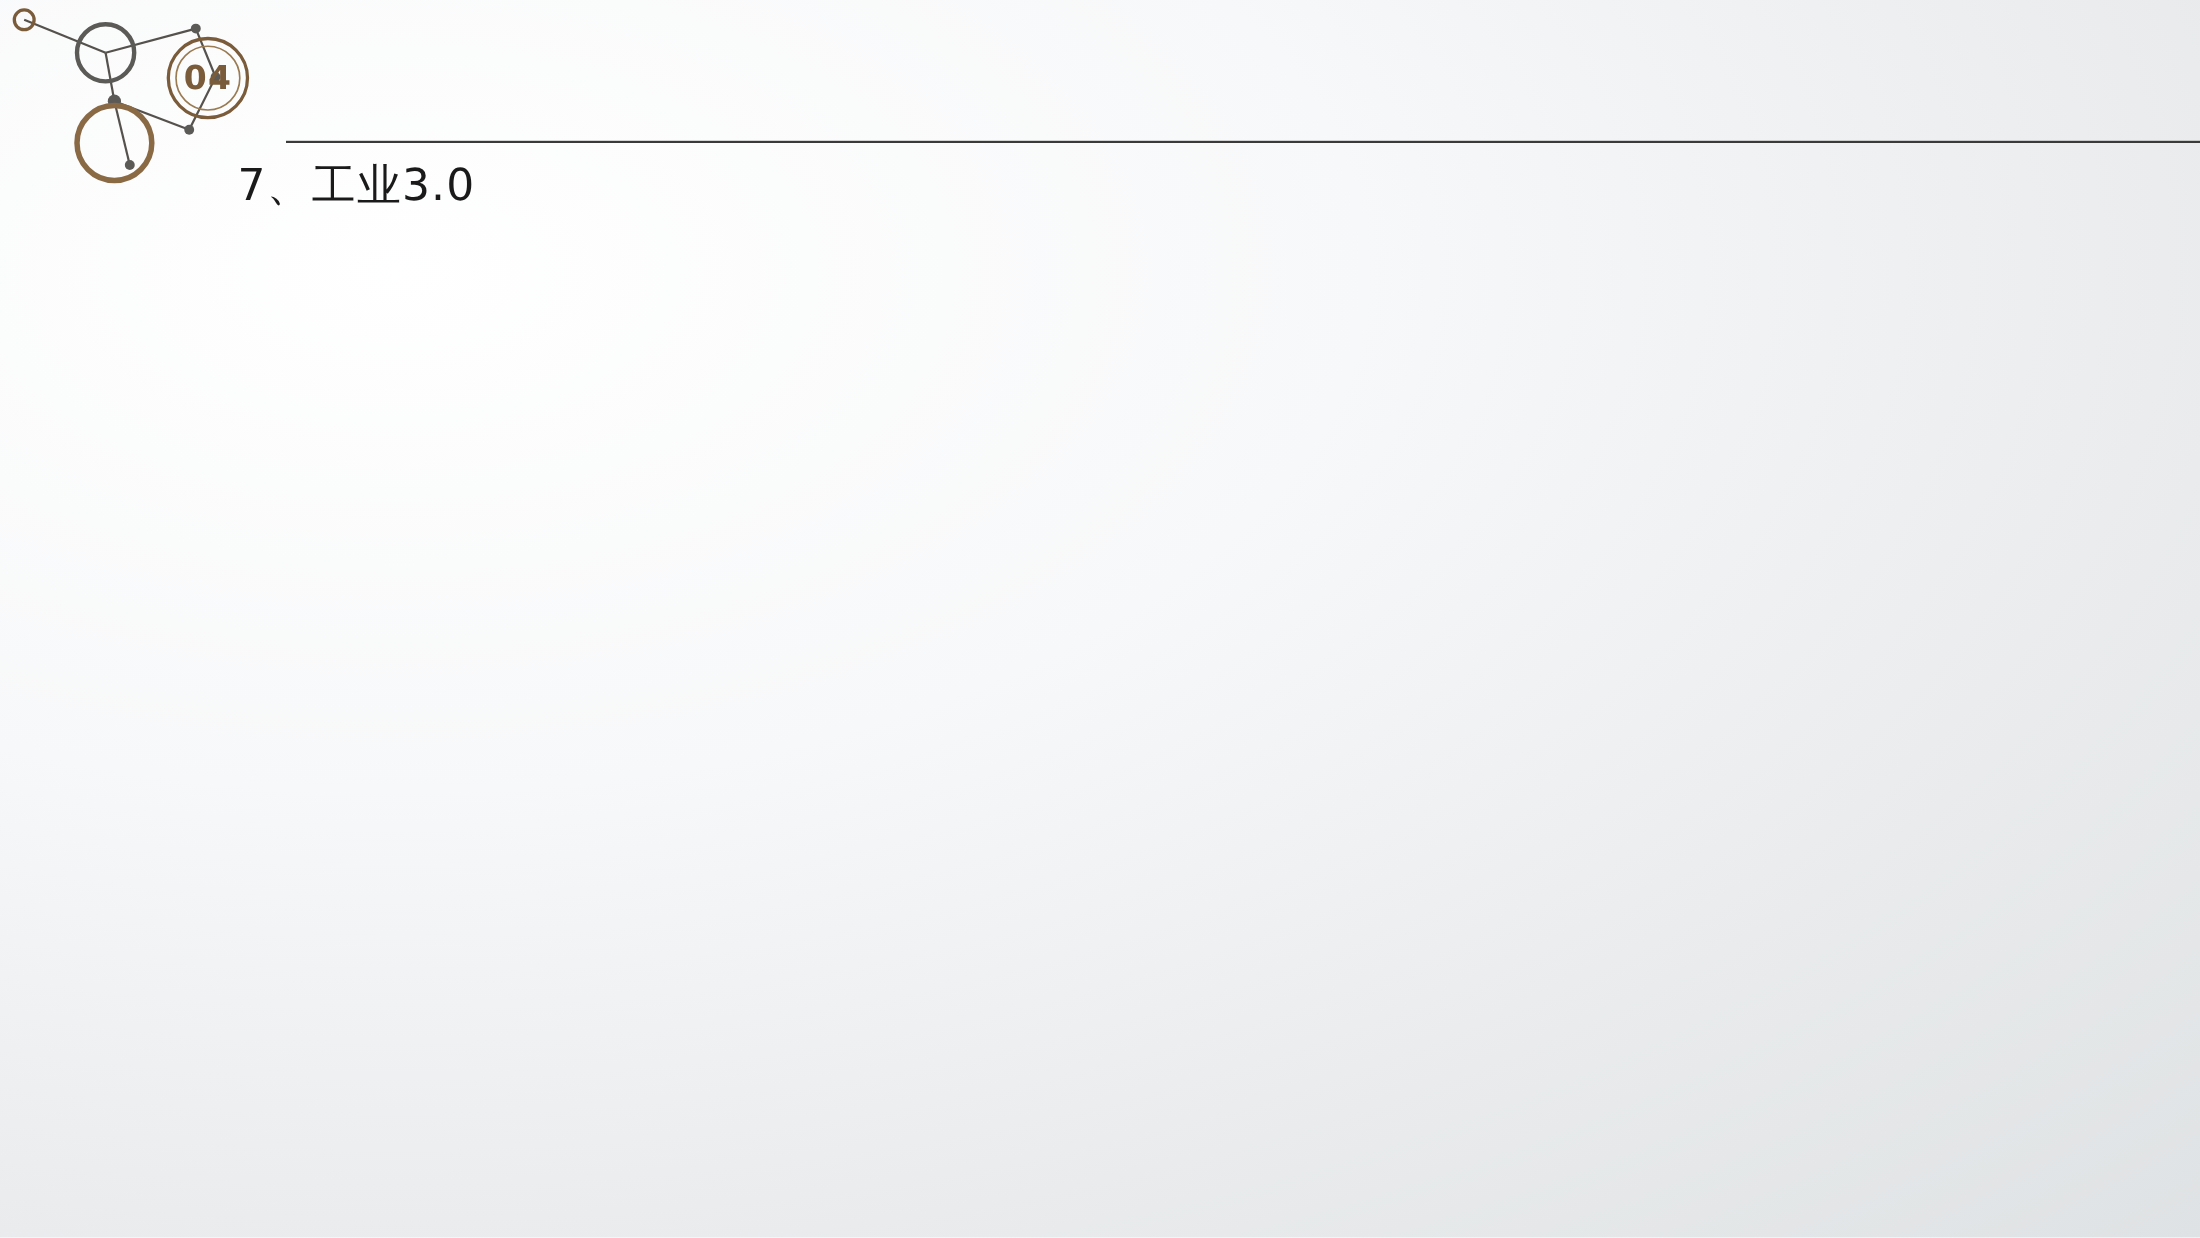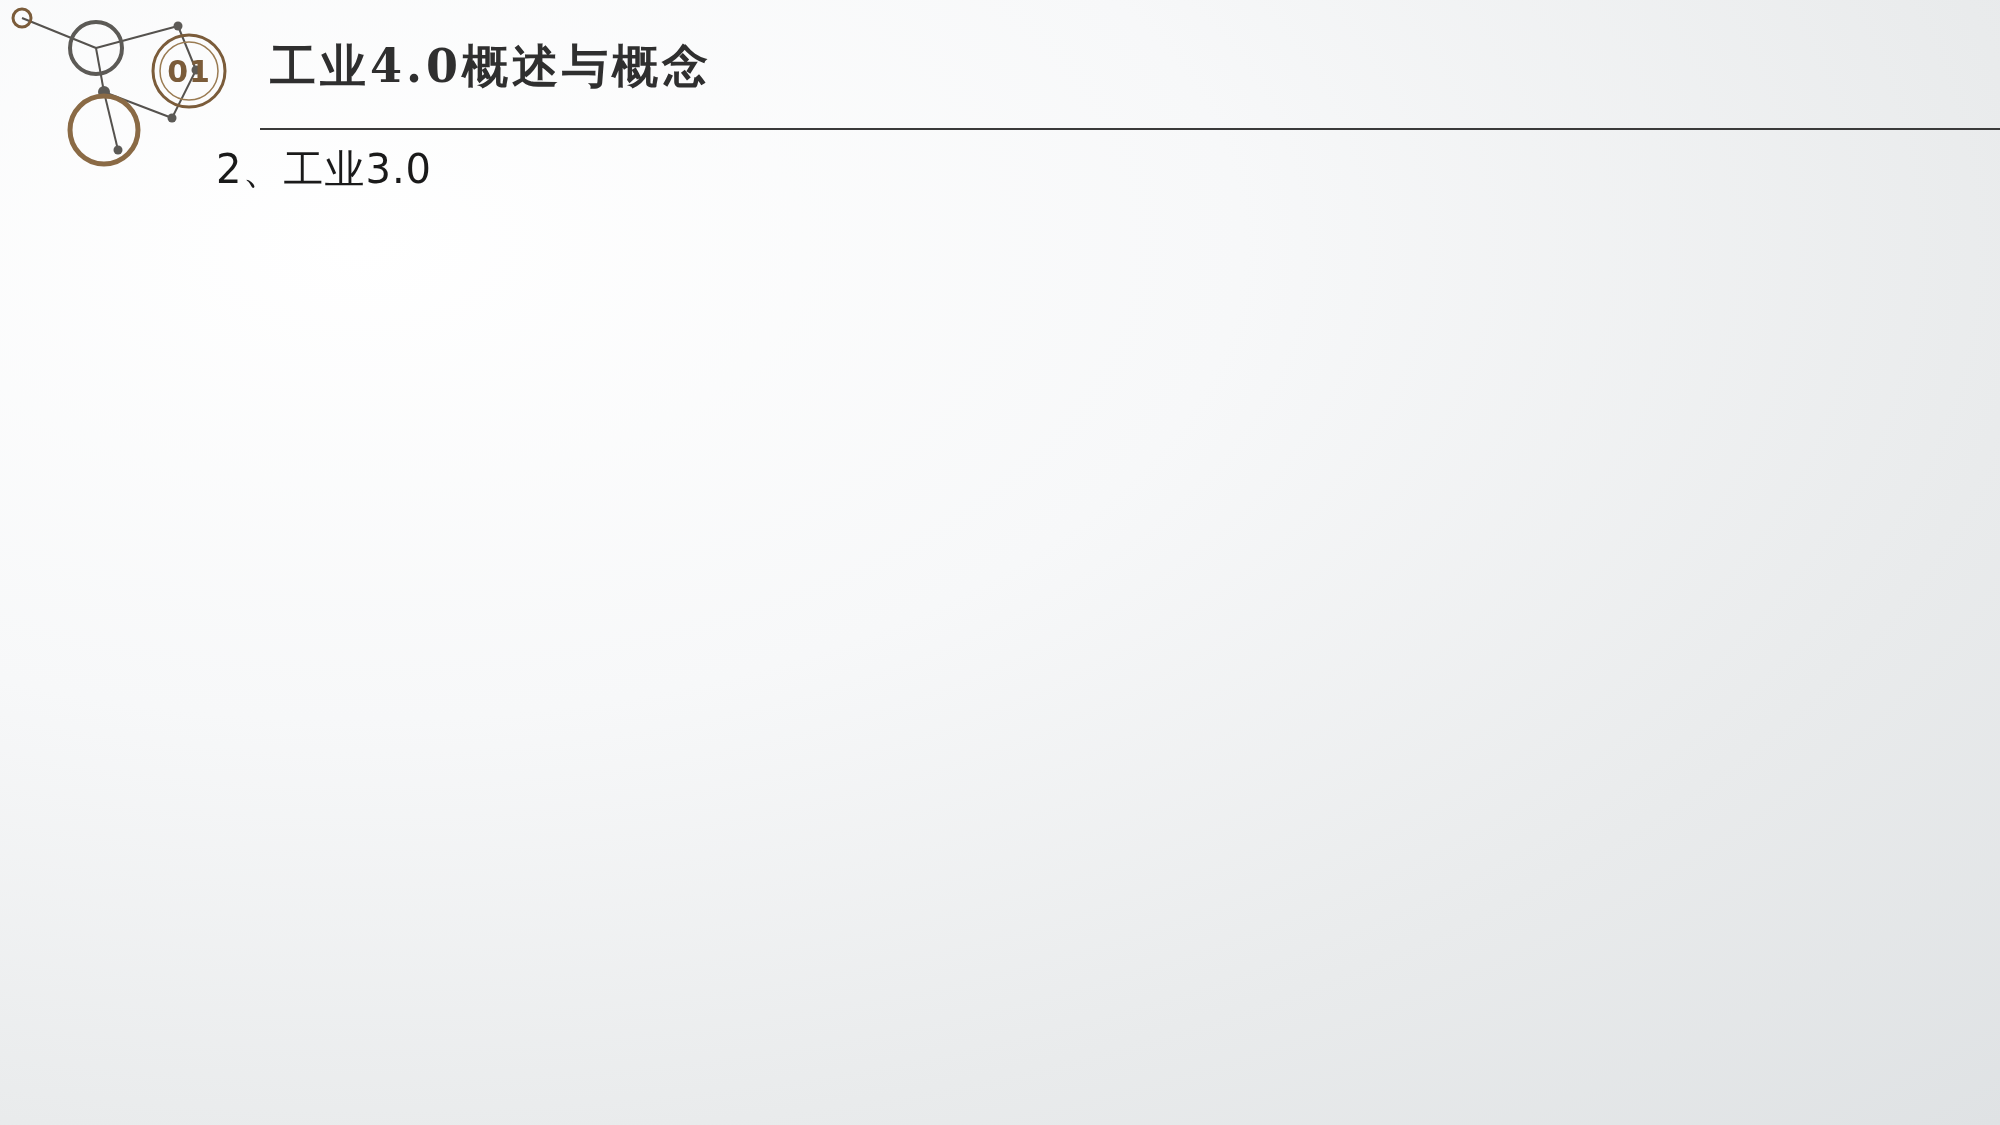"01" div.badge-num { text: 01 -> 04 }
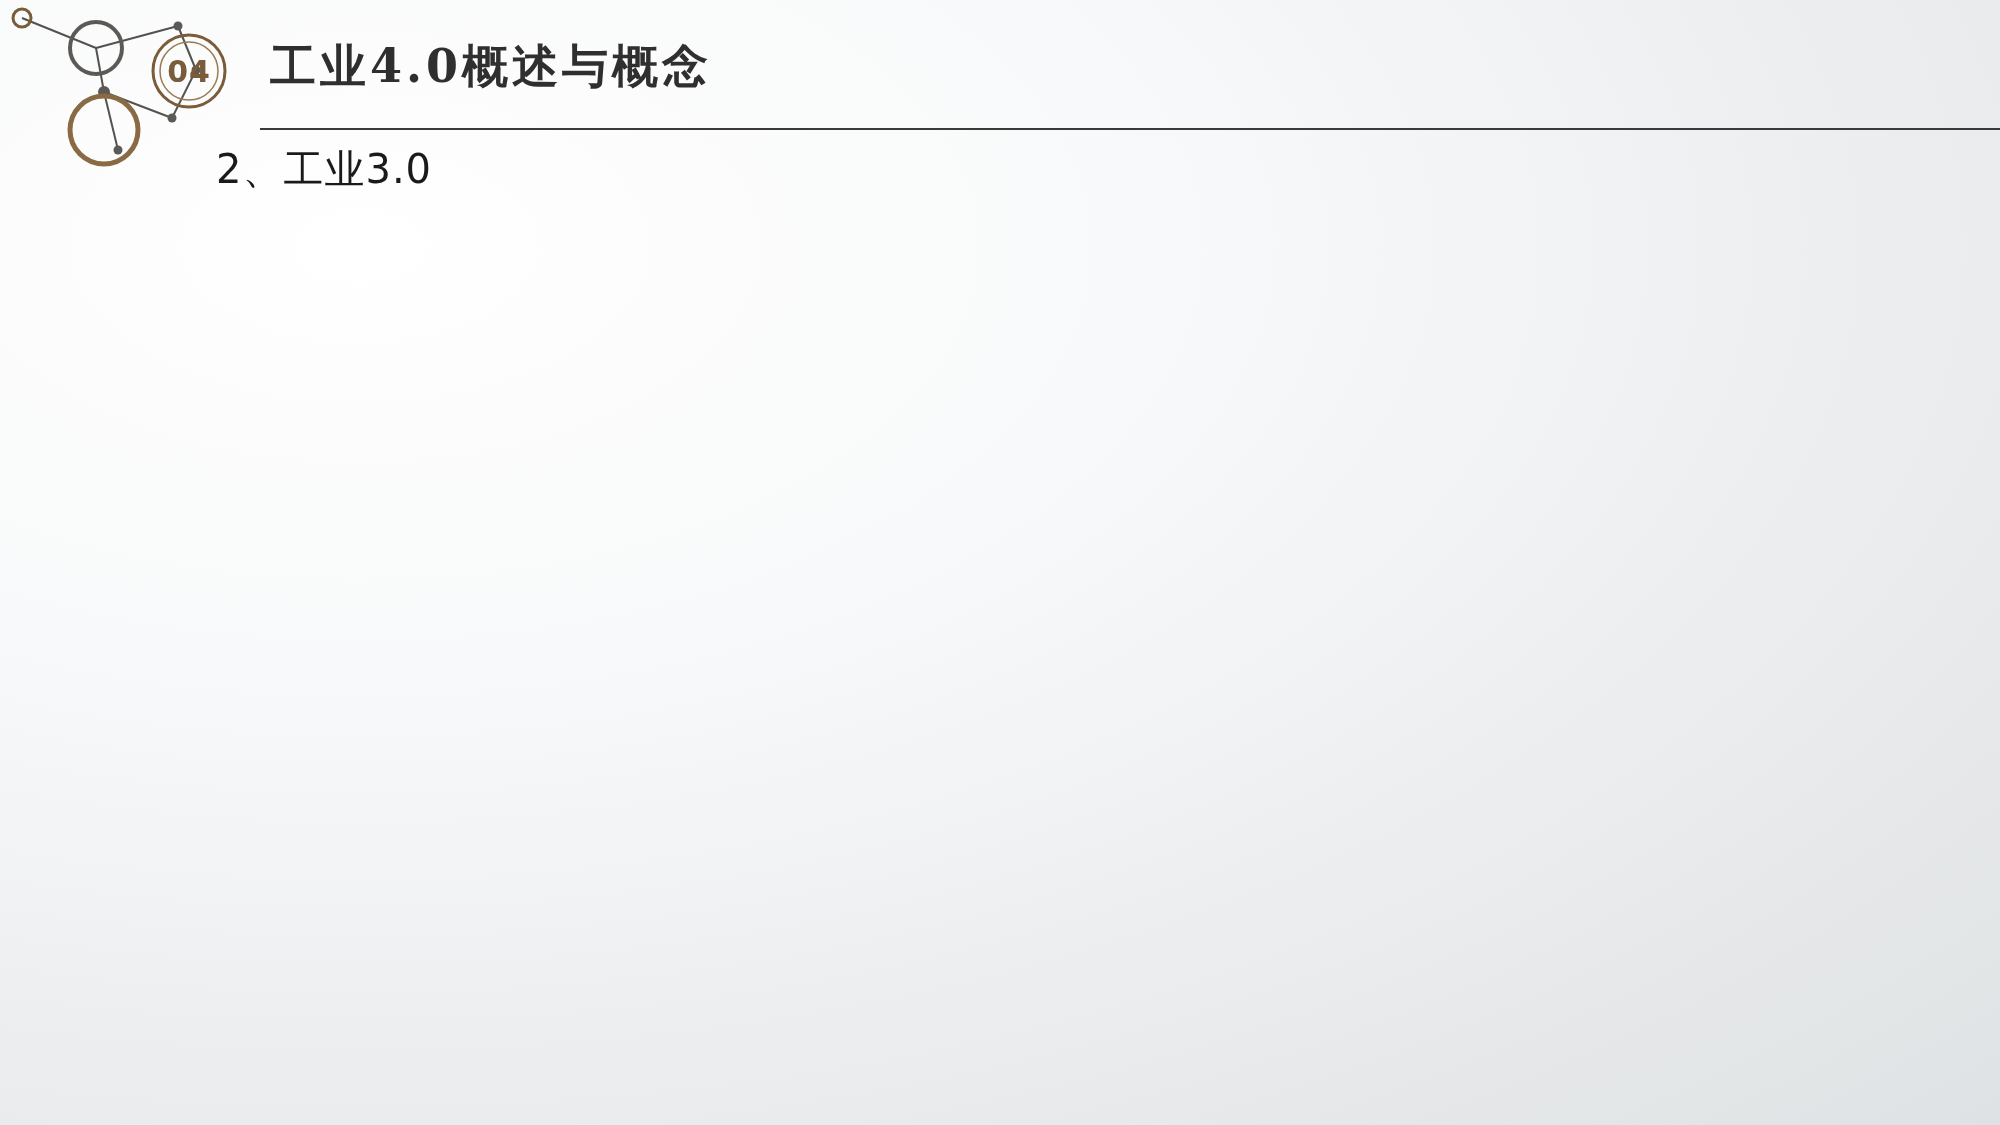"工业4.0概述与概念" div.header-title { html: <div>工业4.0概述与概念</div> -> none }
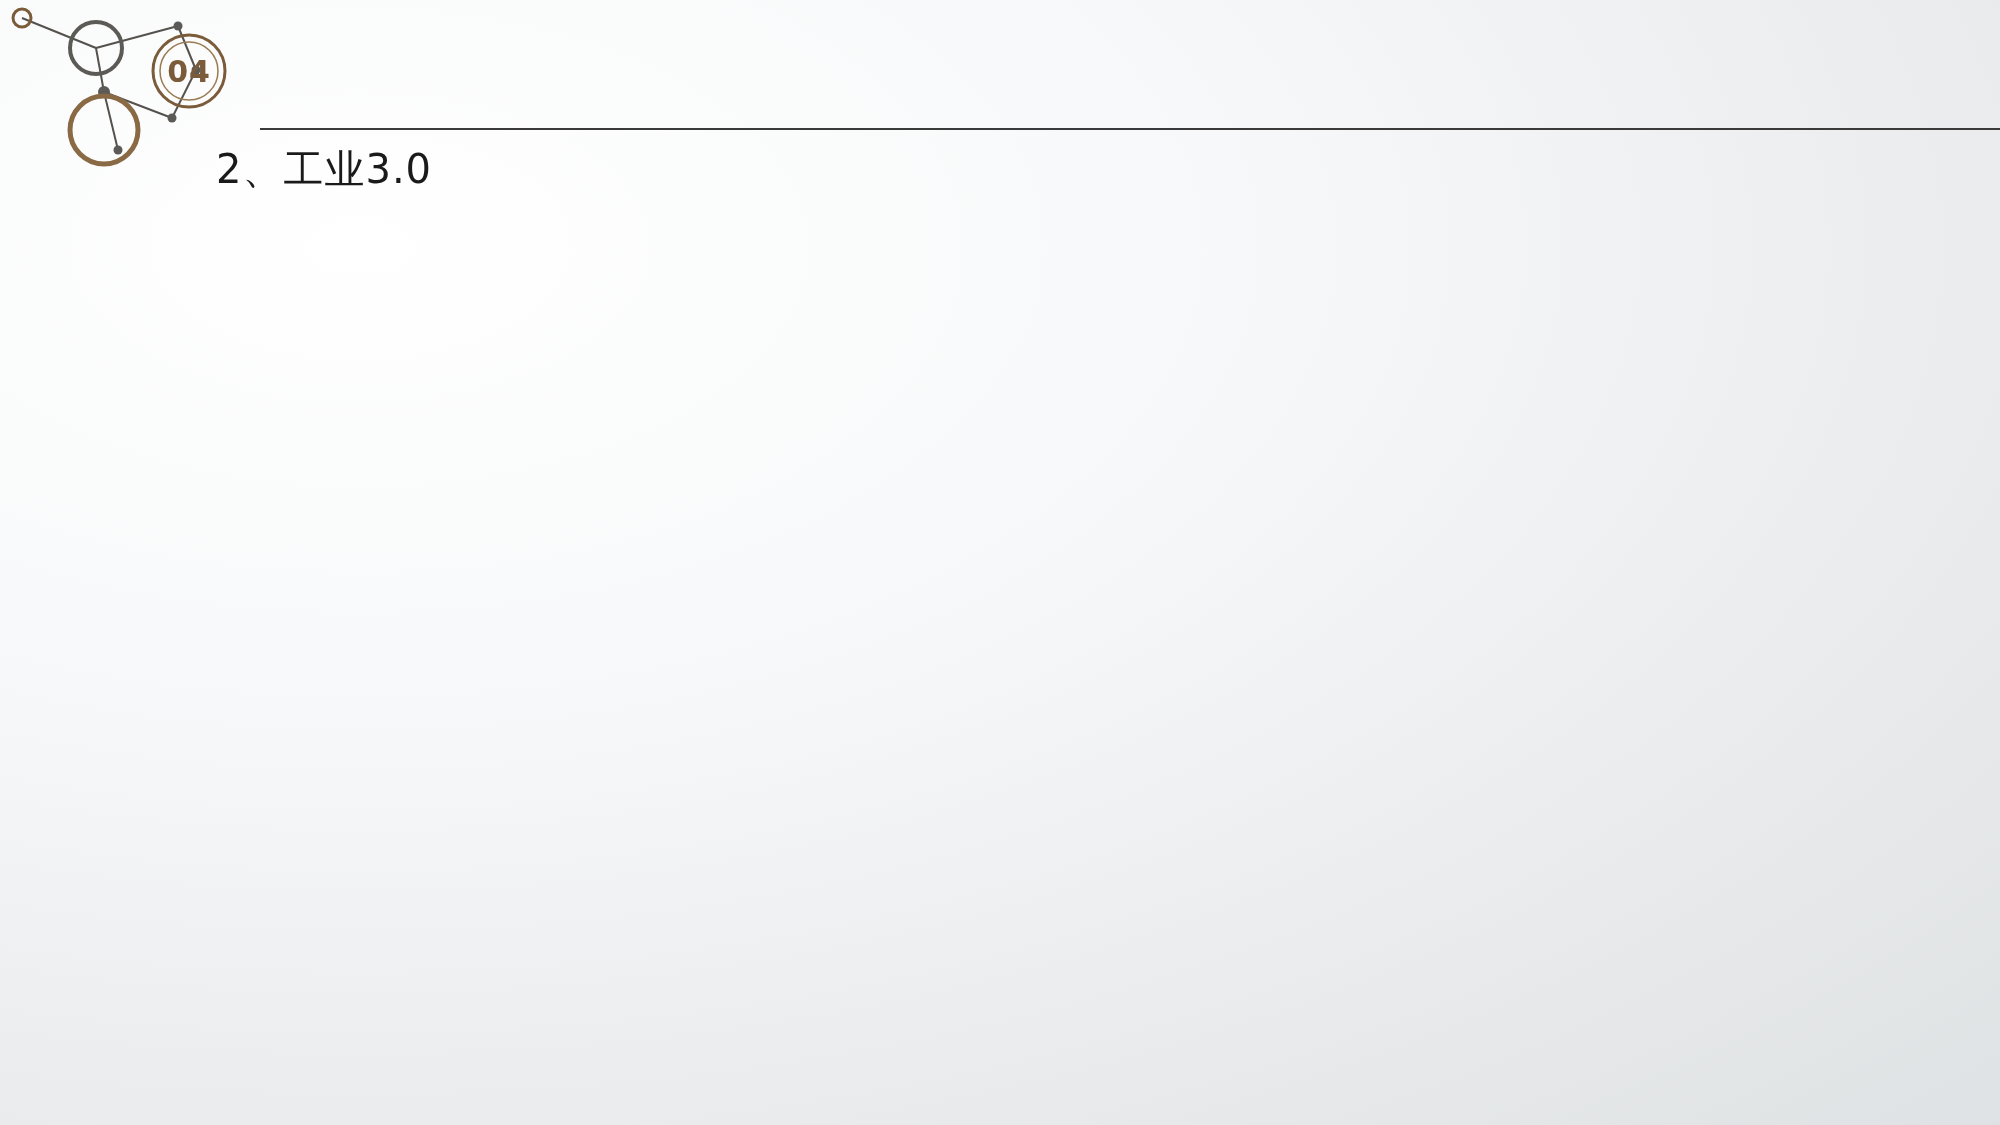"2、工业3.0" div.sub-head { text: 2 -> 7 }
